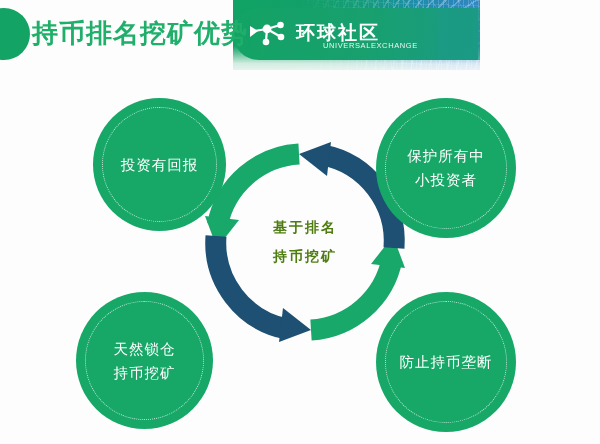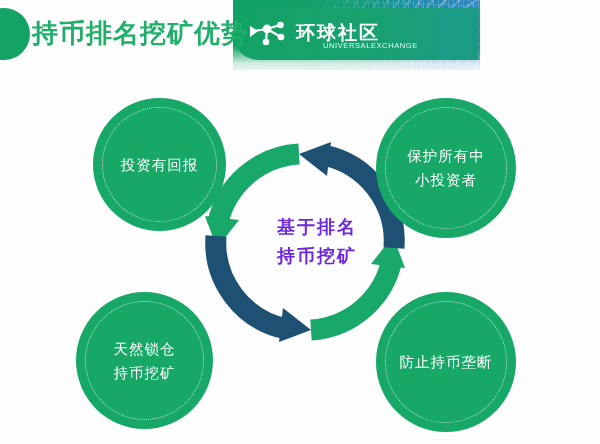"基于排名" .center-text { color: #6d28d9 -> #4d7c0f; font-size: 18px -> 14px; padding-left: 12px -> none }
